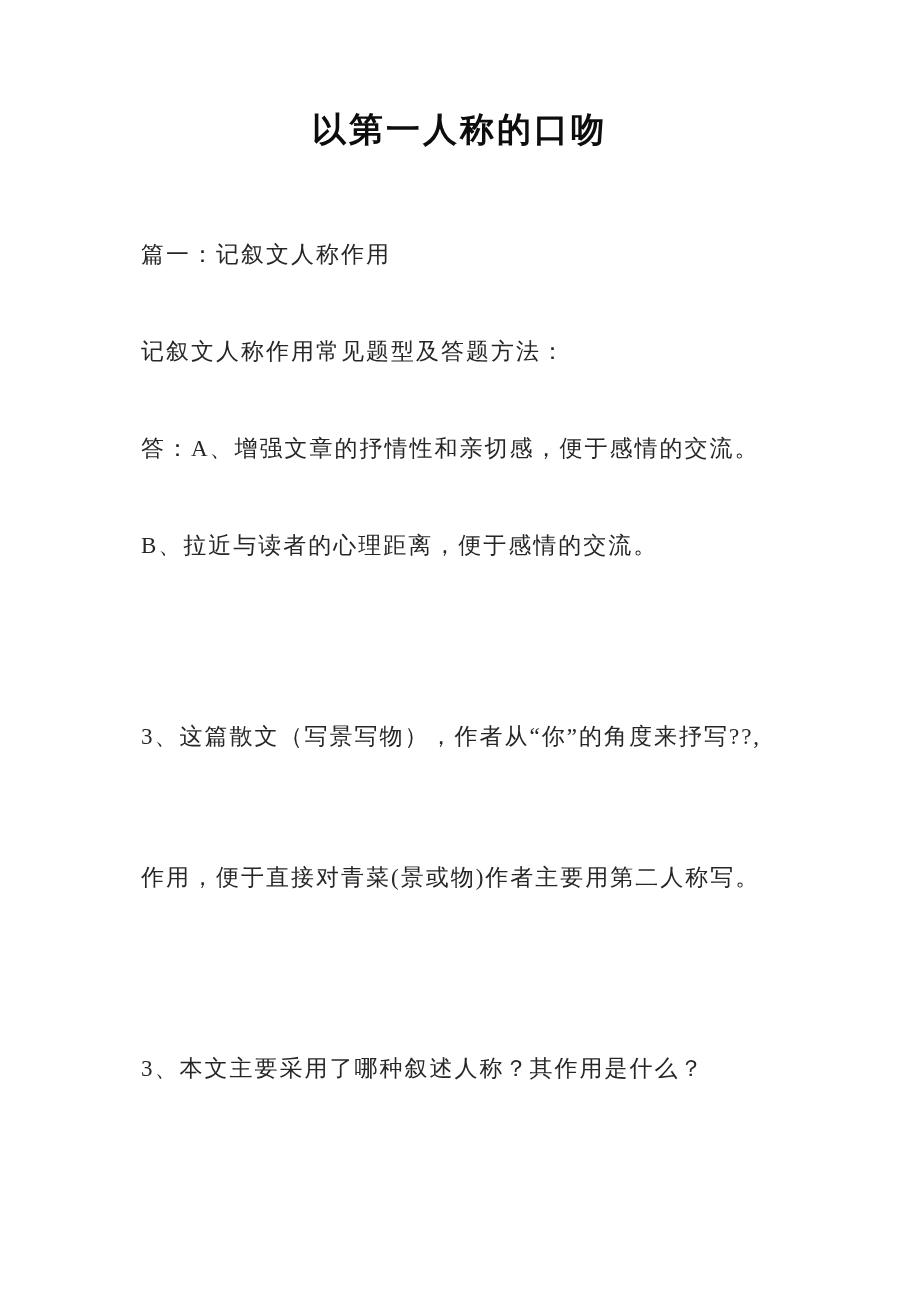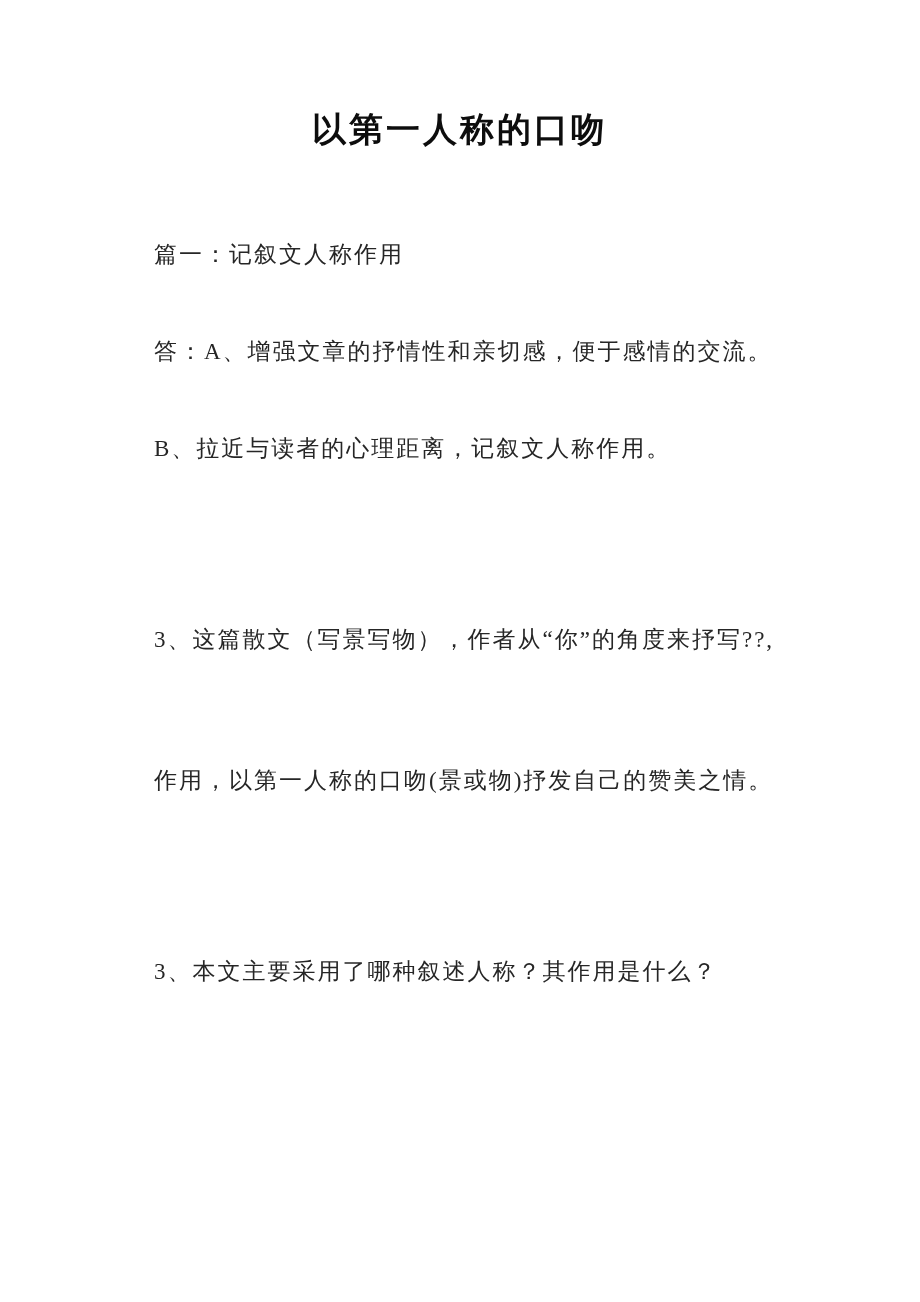"篇一：记叙文人称作用" .doc-body p { margin: 0 0 50px 16px -> 0 0 50px 3px }
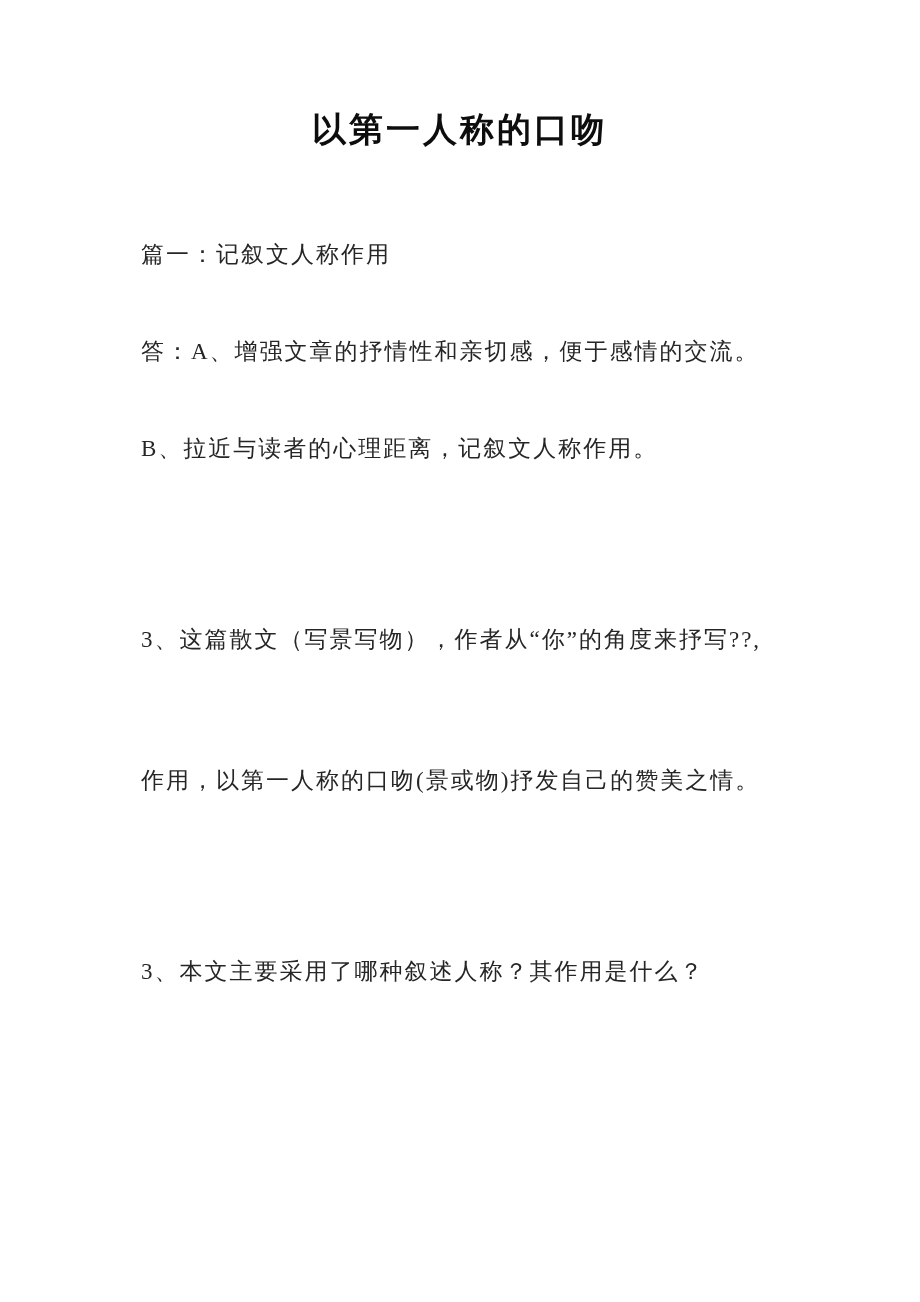"记叙文人称作用常见题型及答题方法：" p { html: none -> <p>记叙文人称作用常见题型及答题方法：</p> }
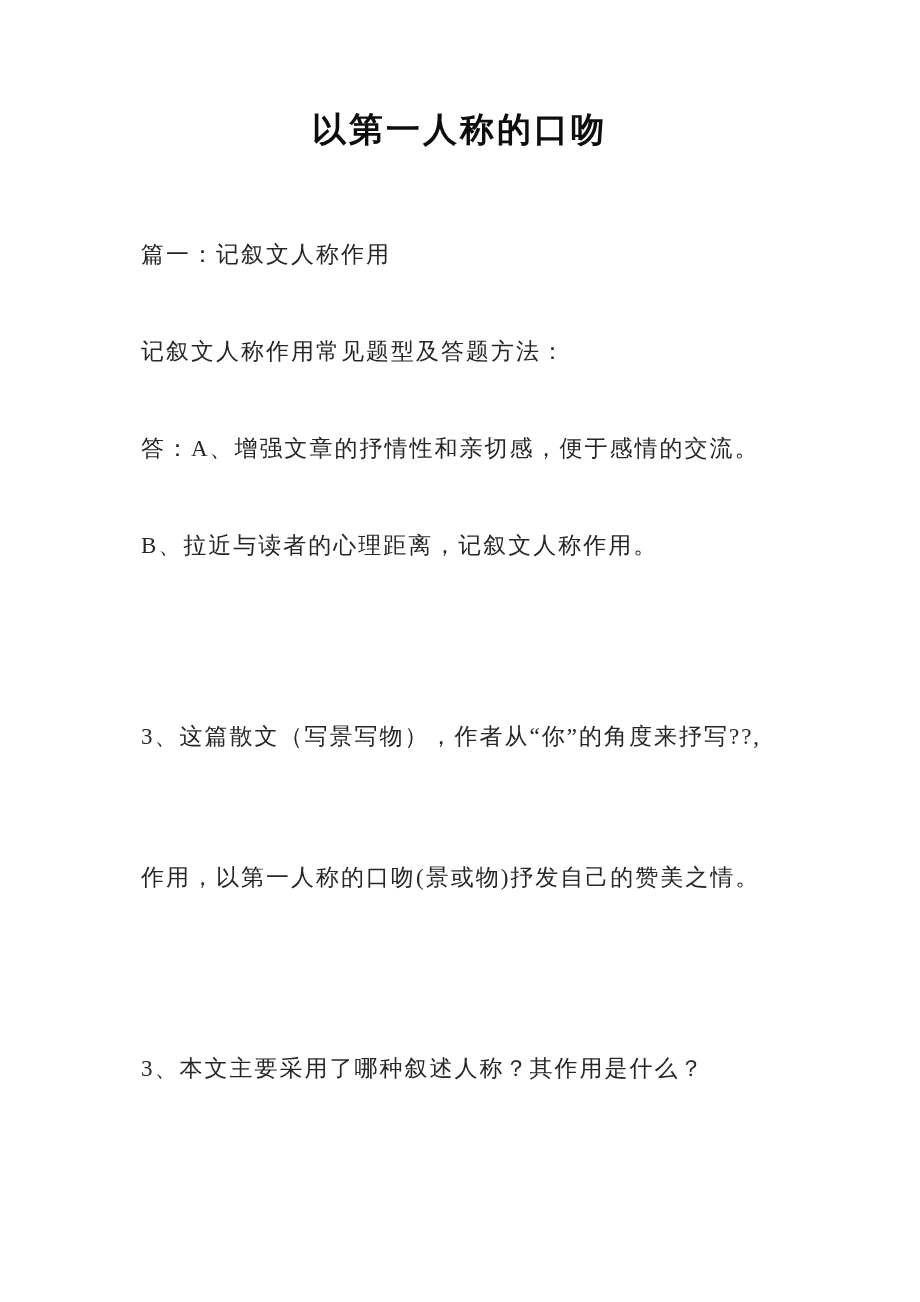"B、拉近与读者的心理距离，记叙文人称作用。" p { text: 记叙文人称作用 -> 便于感情的交流 }
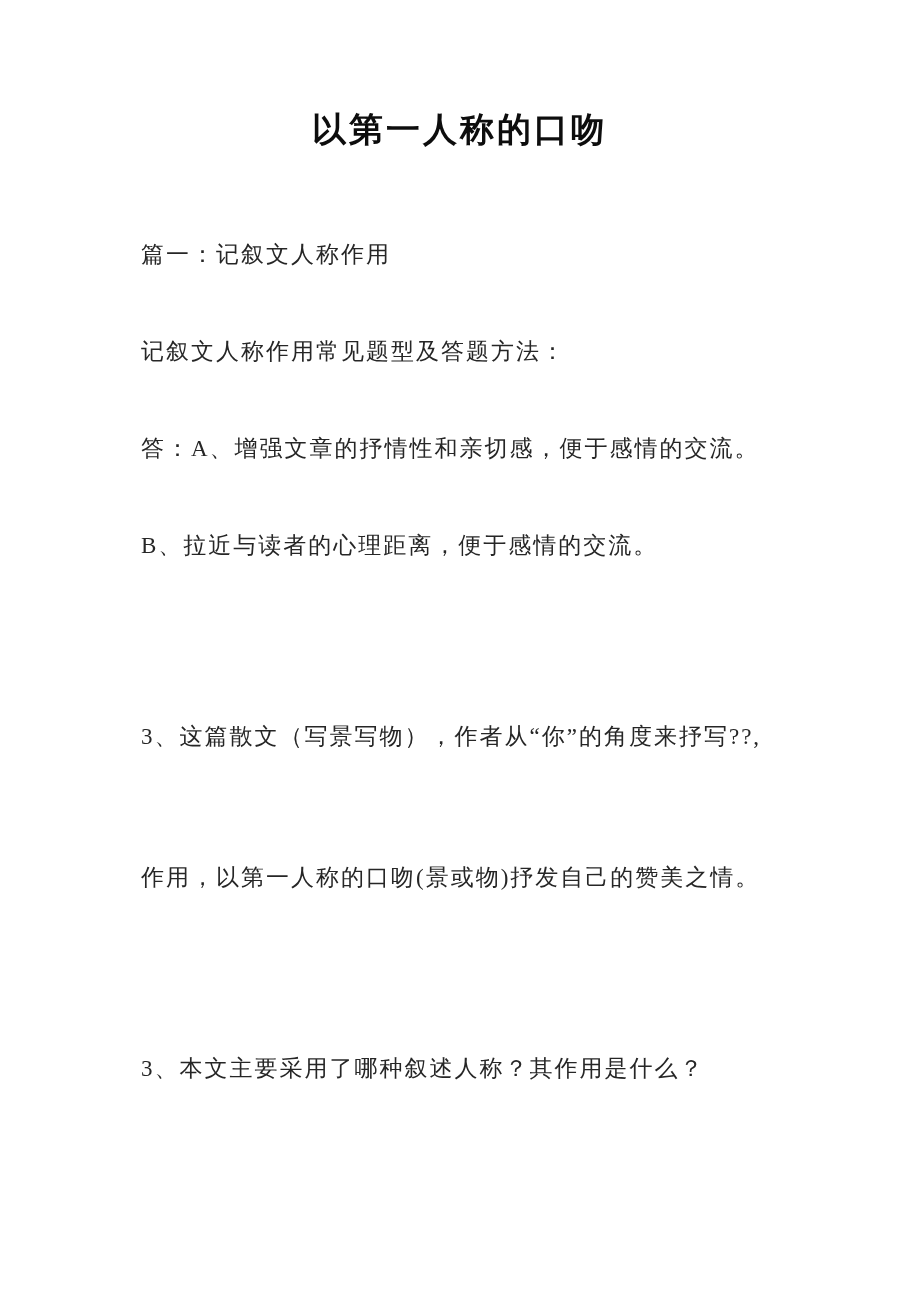"作用，以第一人称的口吻(景或物)抒发自己的赞美之情。" span.line { text: 以第一人称的口吻(景或物)抒发自己的赞美之情 -> 便于直接对青菜(景或物)作者主要用第二人称写 }
